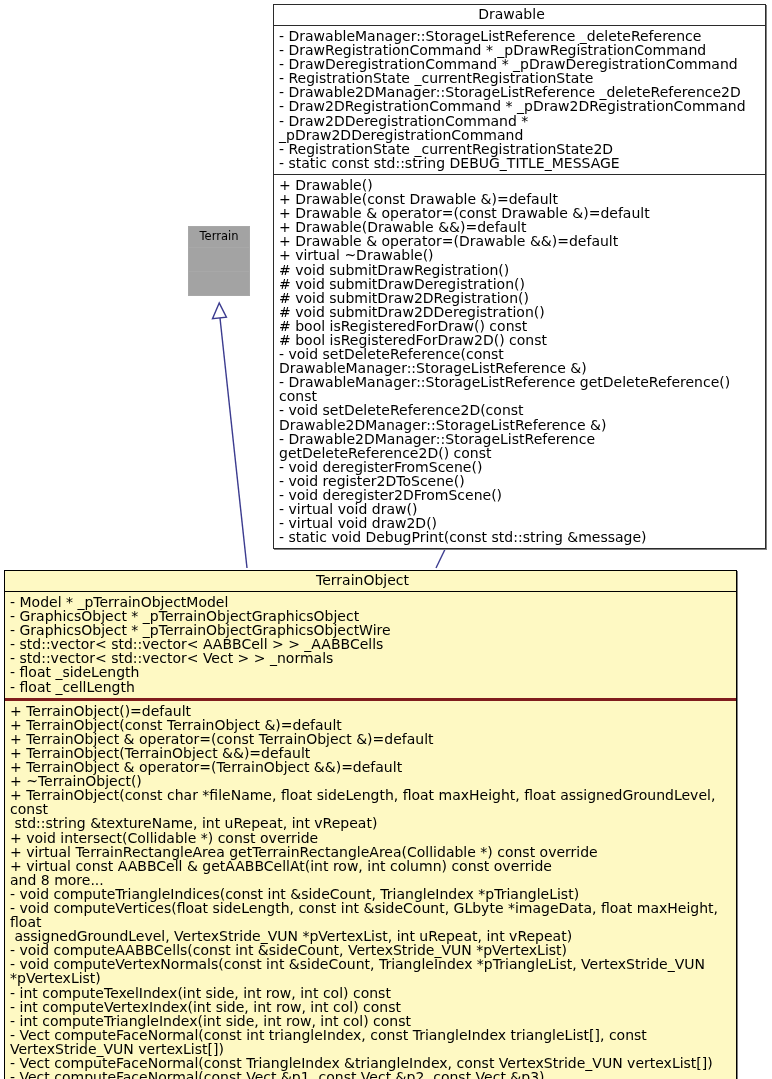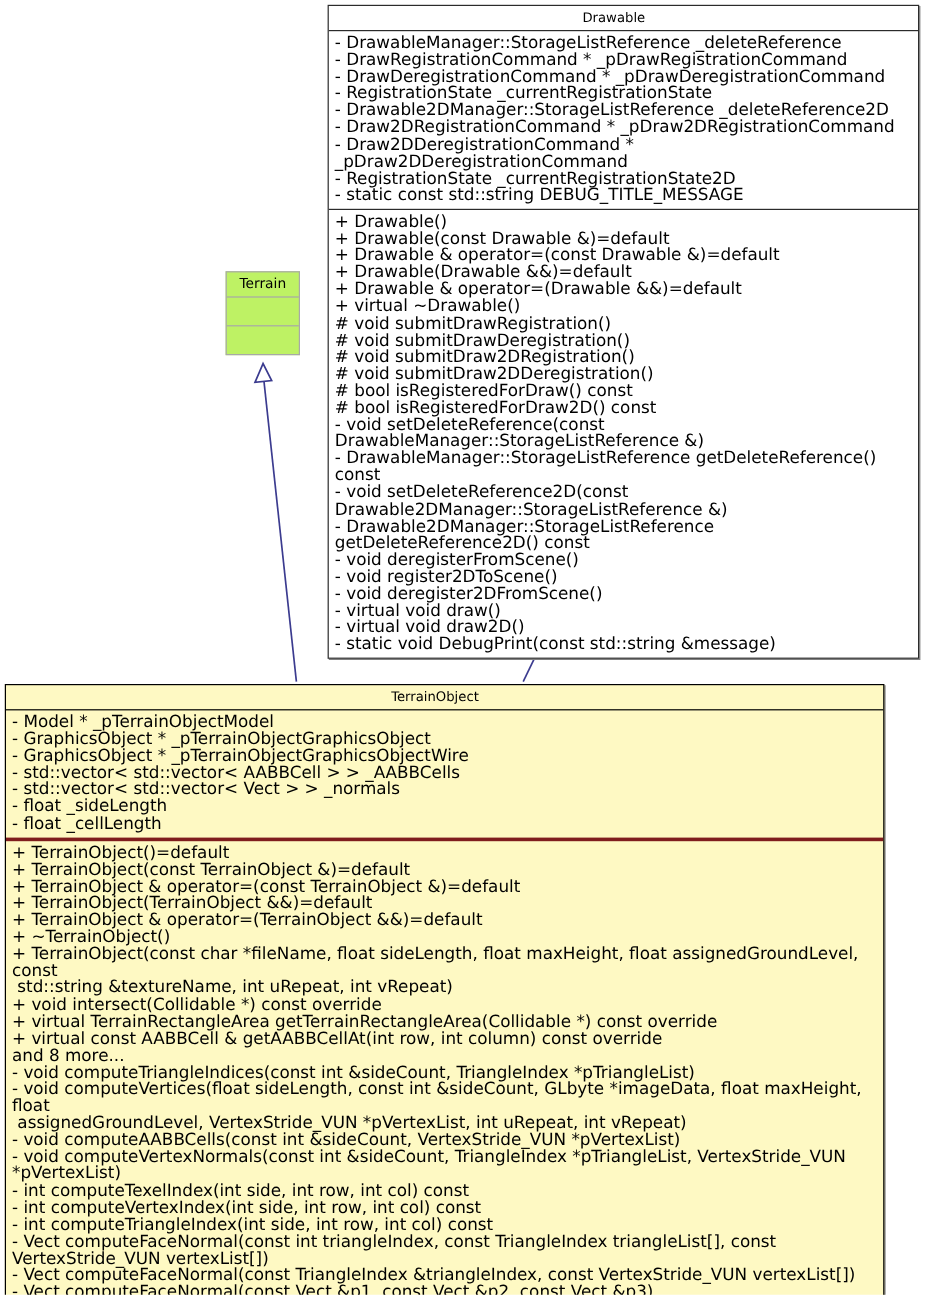"Drawable" .uml-title { font-size: 11px -> 14px }
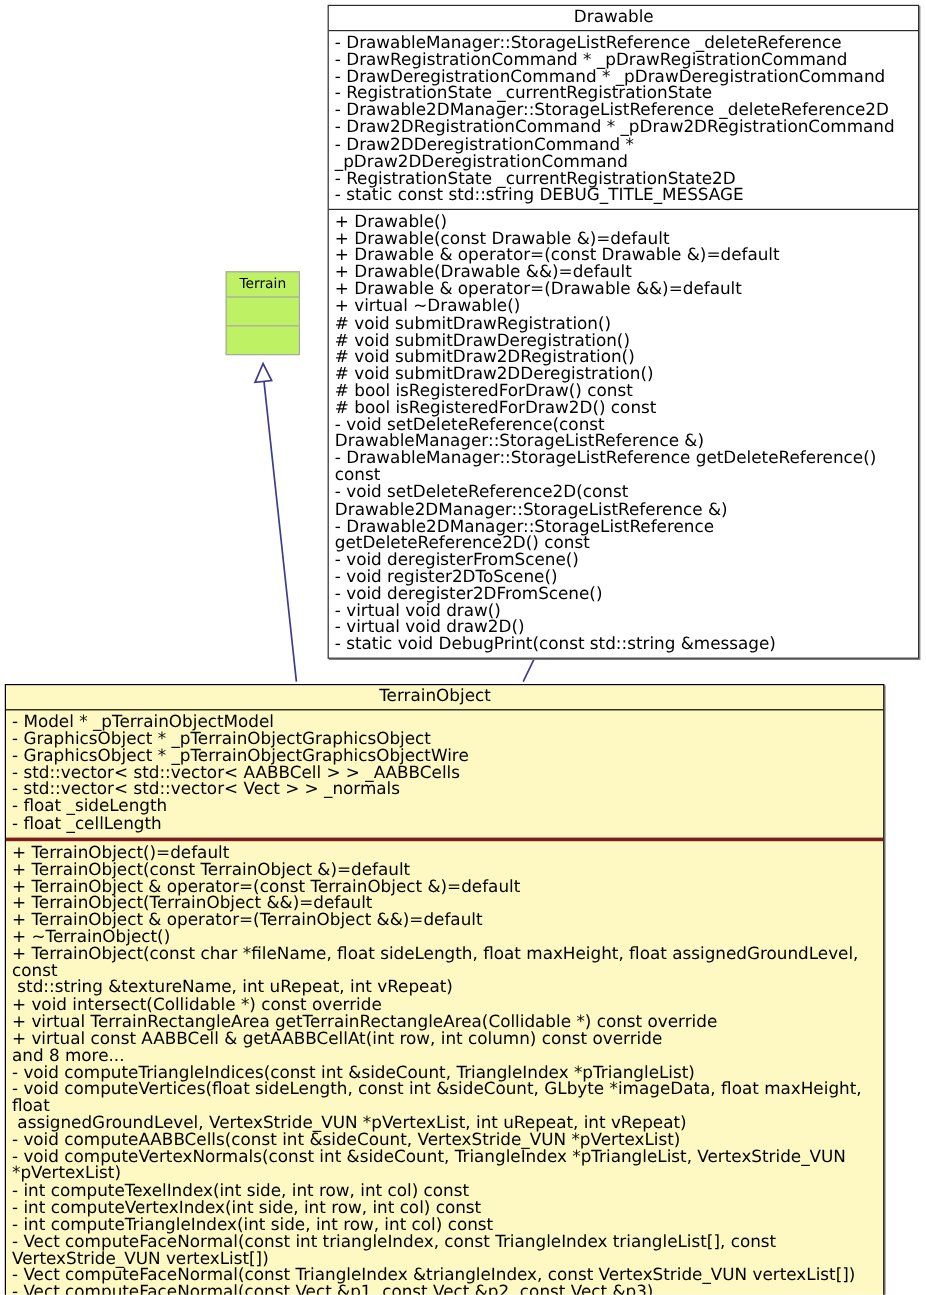"Terrain" .uml-class.thin { background: #bef264 -> #a3a3a3 }
